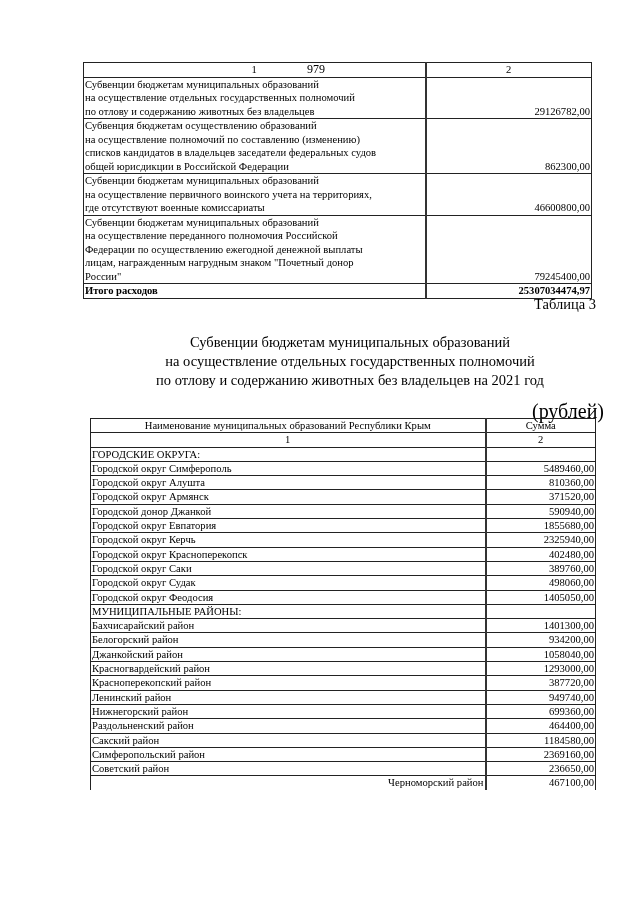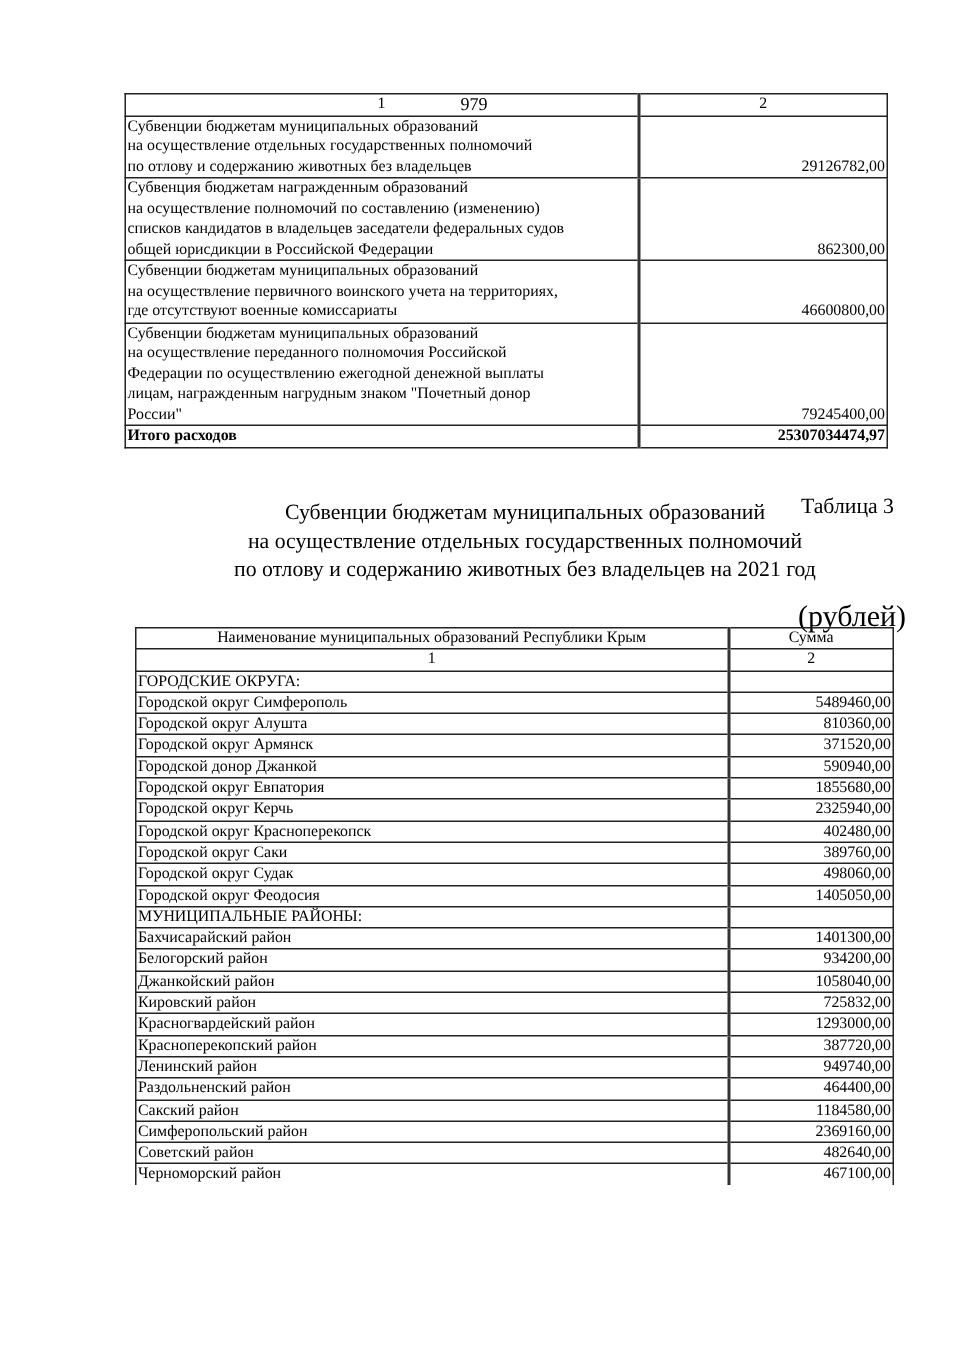"Субвенция бюджетам награжденным" div { text: награжденным -> осуществлению }
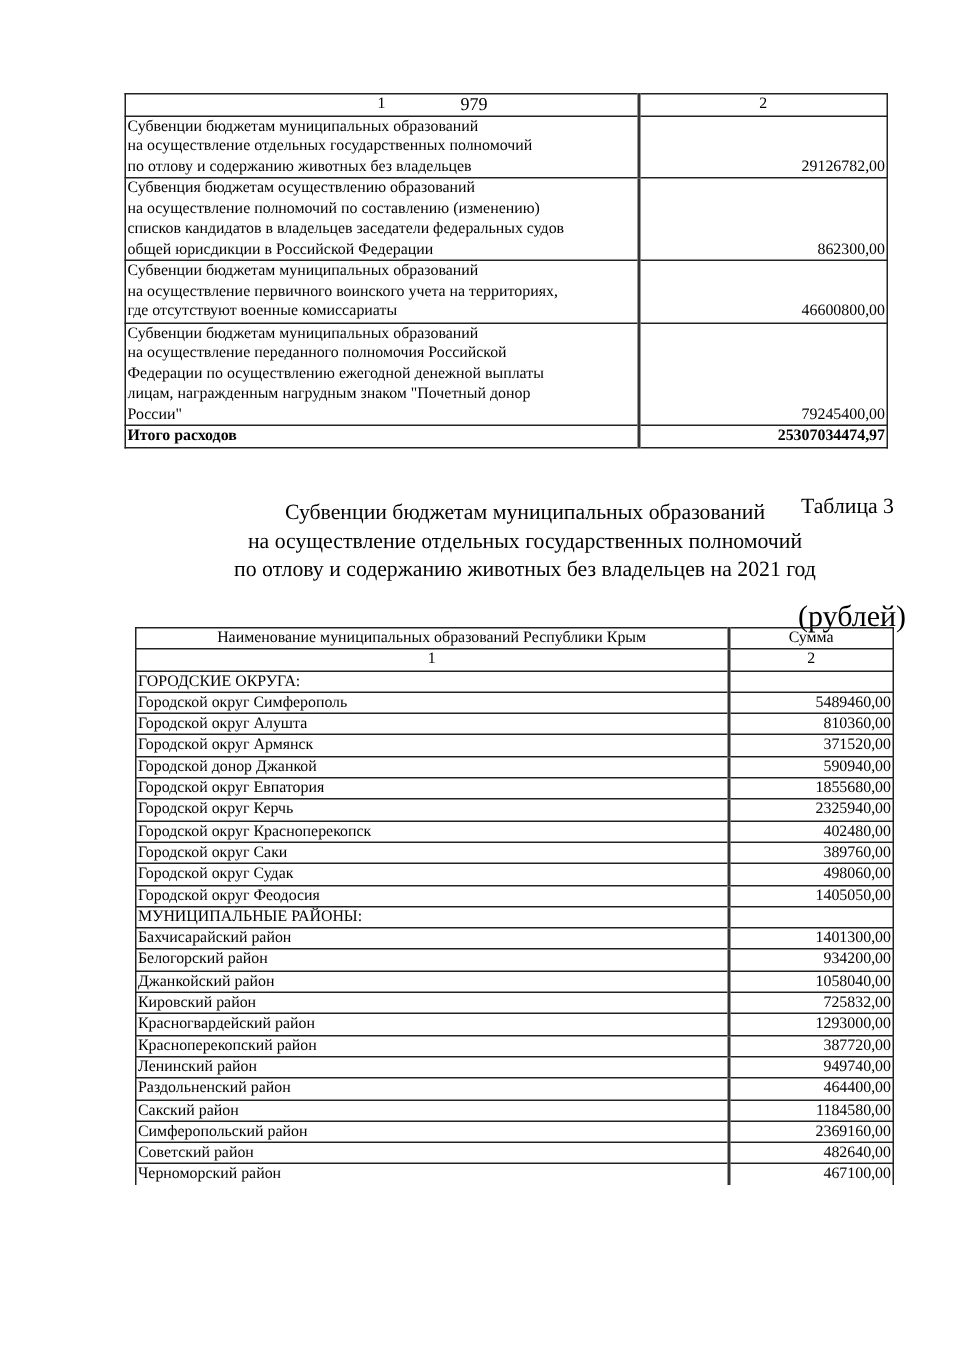"Таблица 3" .table-label { top: 330px -> 296px }
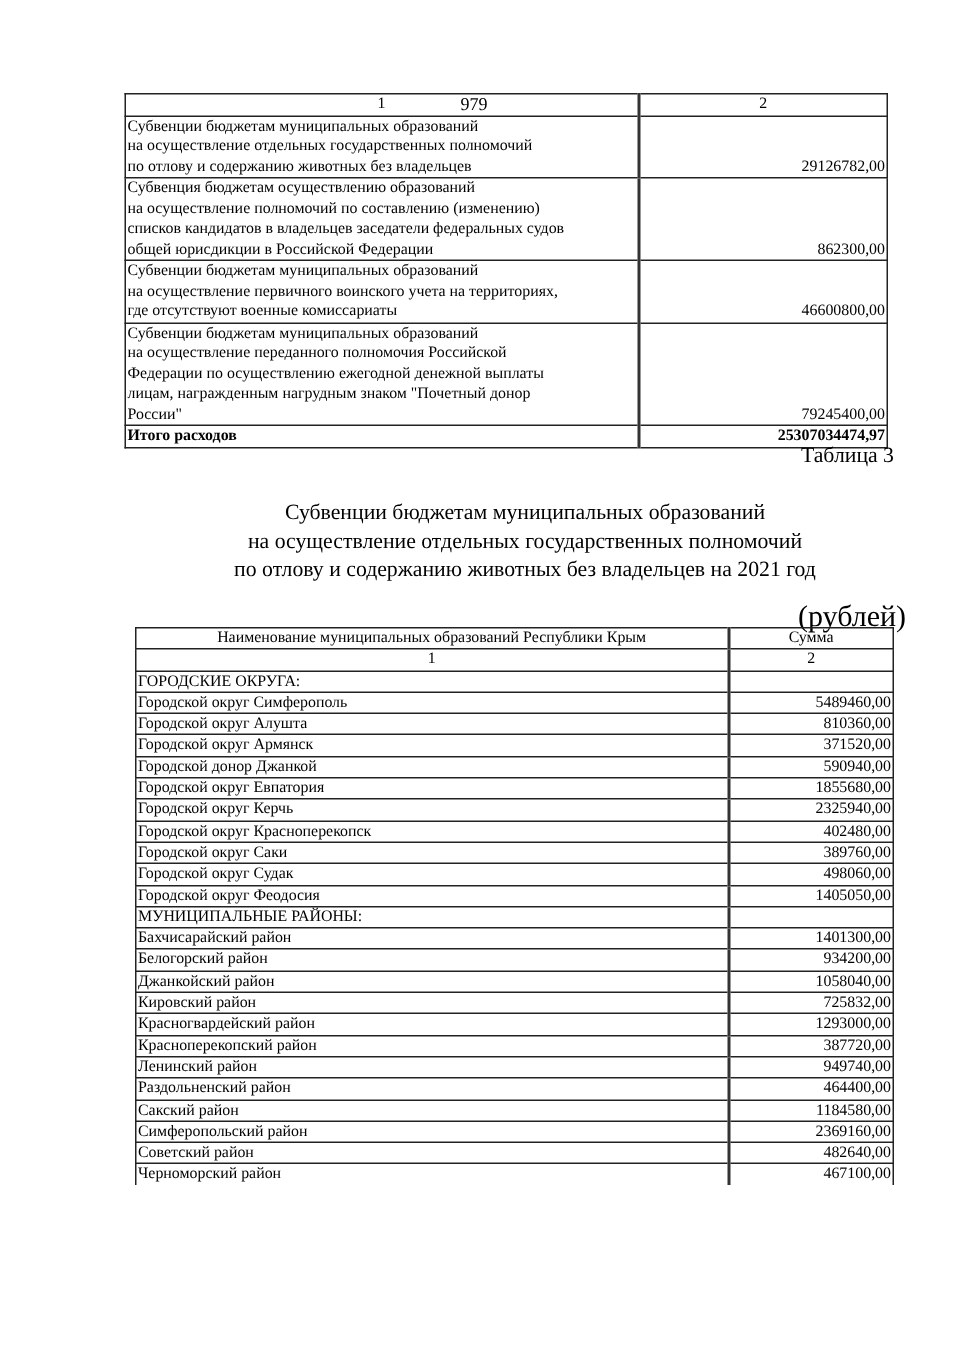"Кировский район" tr { html: <tr> <td>Кировский район</td> <td>725832,00</td> </tr> -> none }
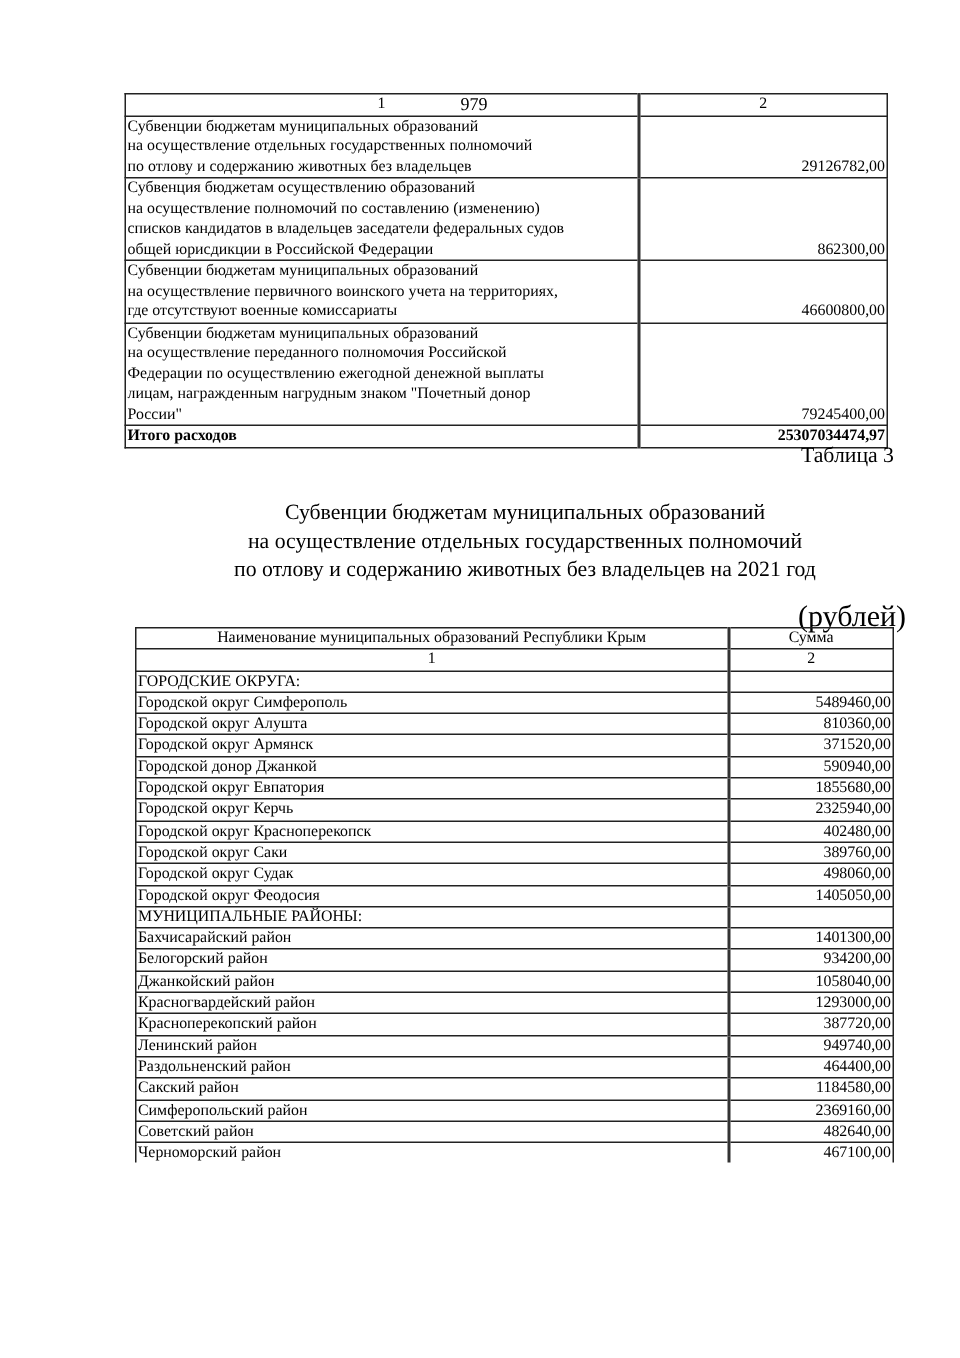"Нижнегорский район" tr { html: none -> <tr> <td>Нижнегорский район</td> <td>699360,00</td> </tr> }
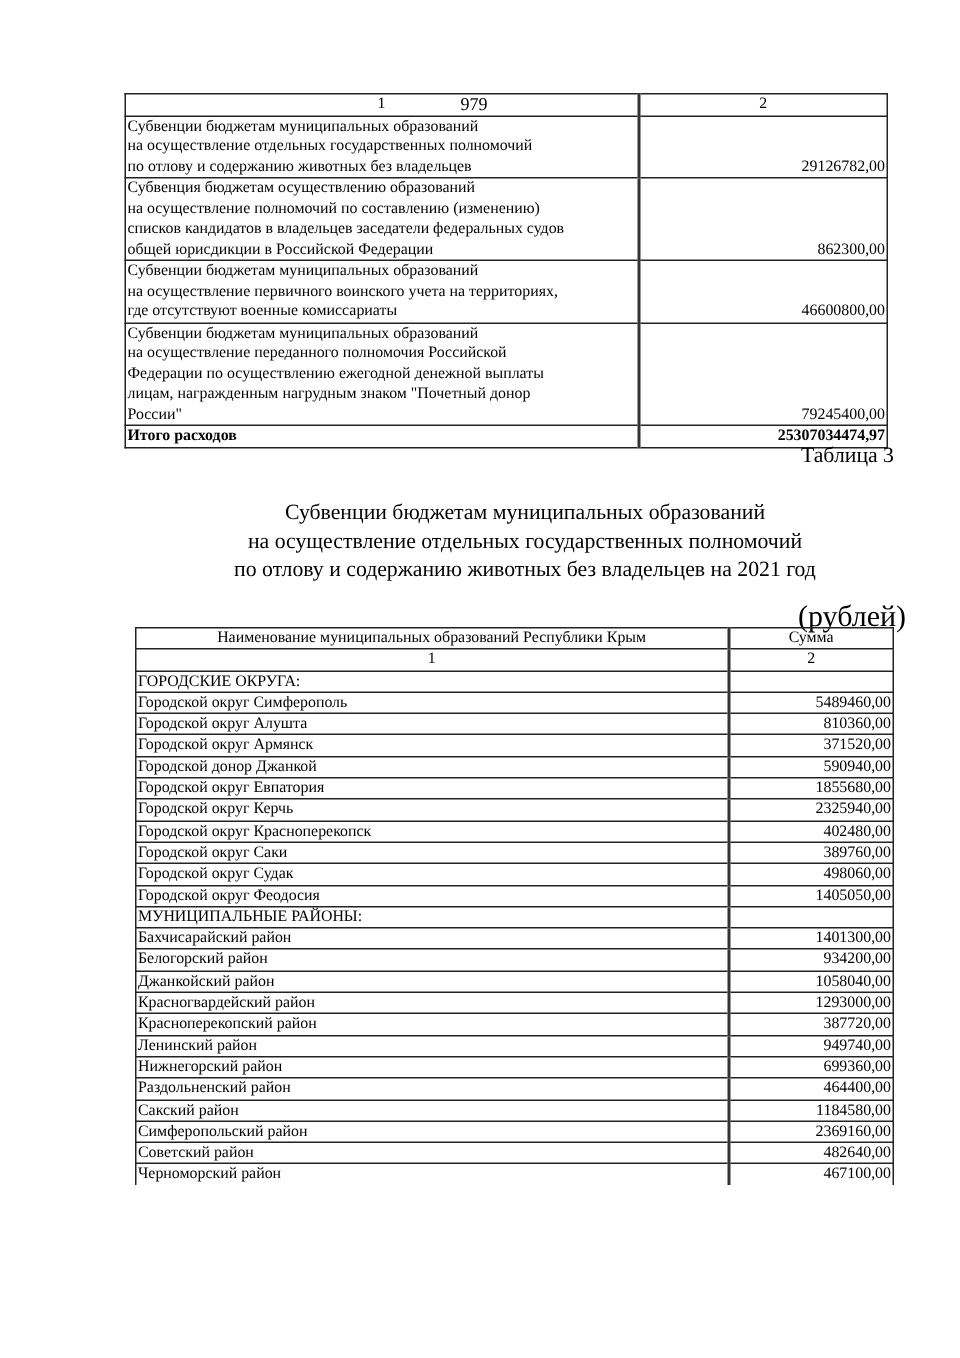"482640,00" td.num { text: 482640,00 -> 236650,00 }
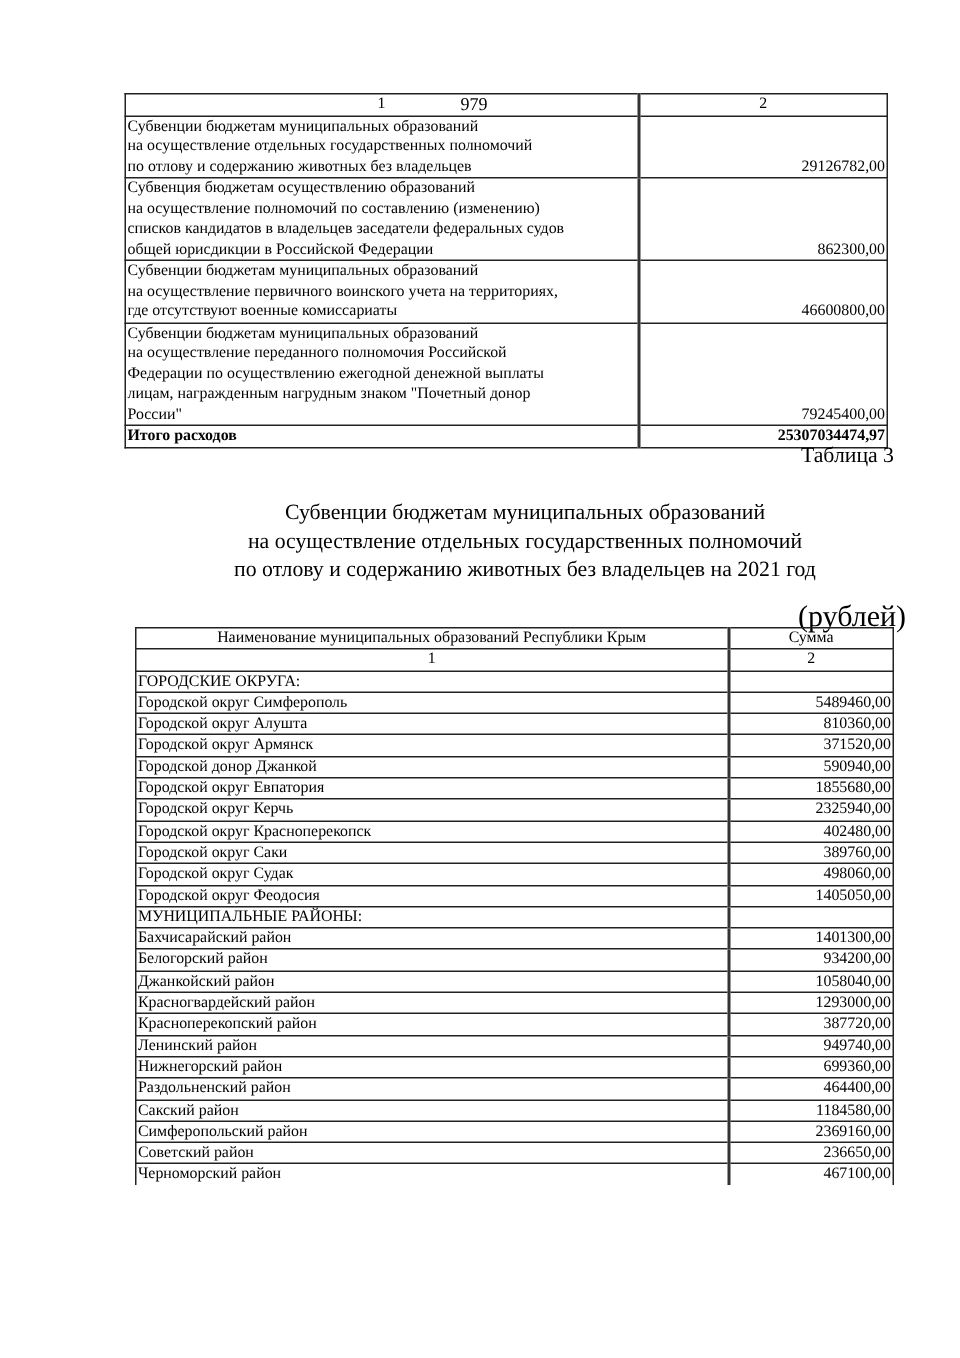"Черноморский район" #t2 tr.last td { text-align: none -> right }
